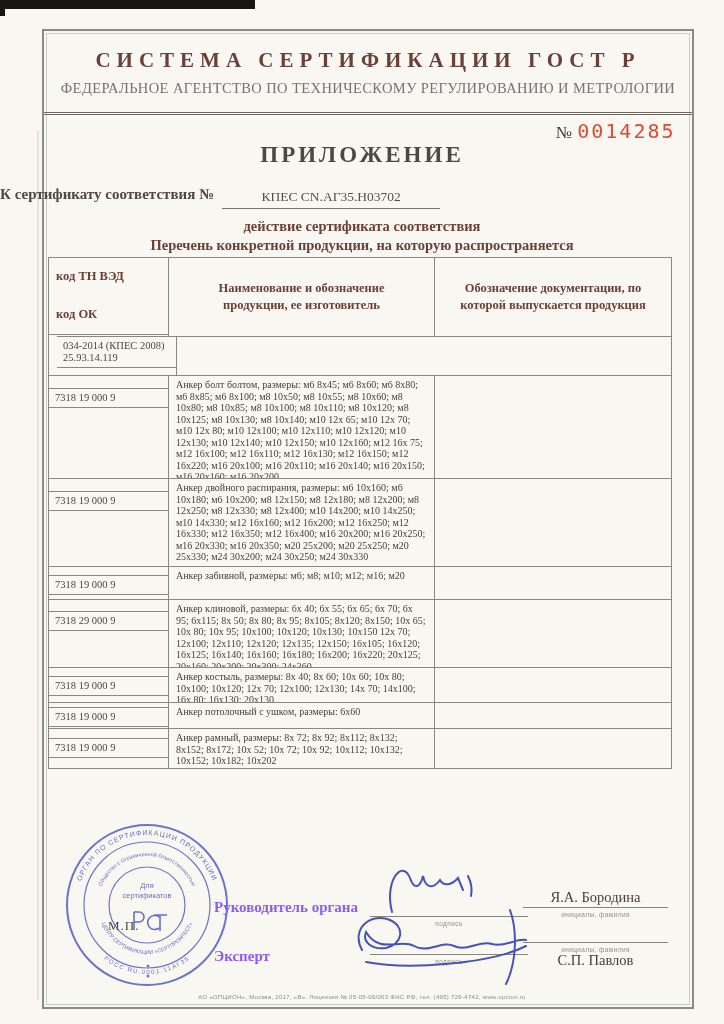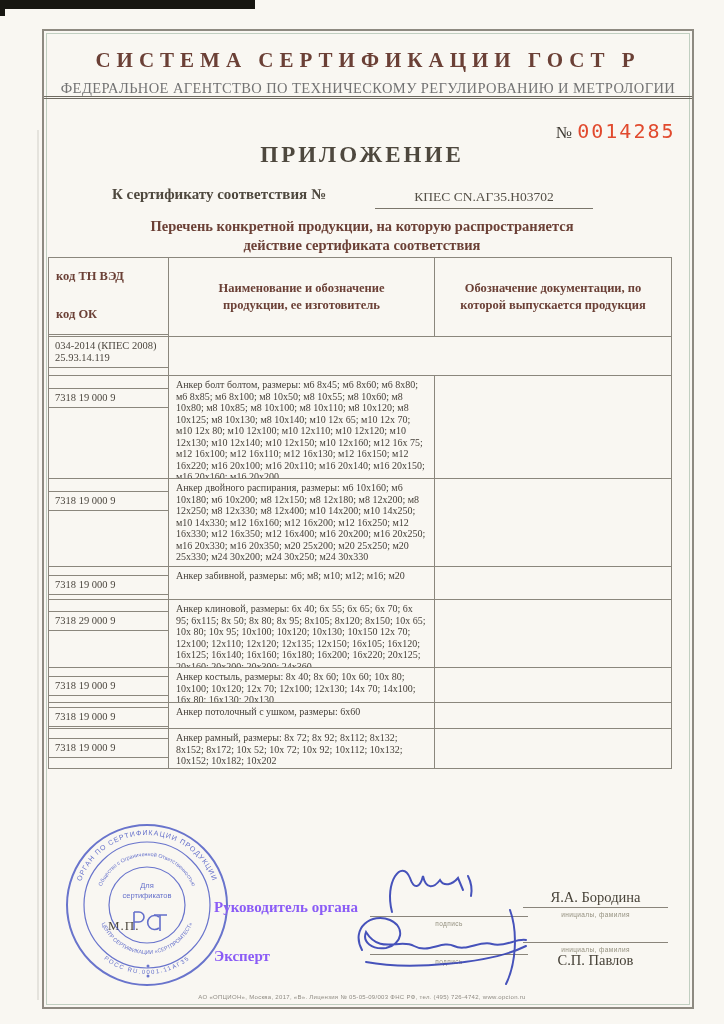"СИСТЕМА СЕРТИФИКАЦИИ ГОСТ Р" .head { height: 68px -> 84px }
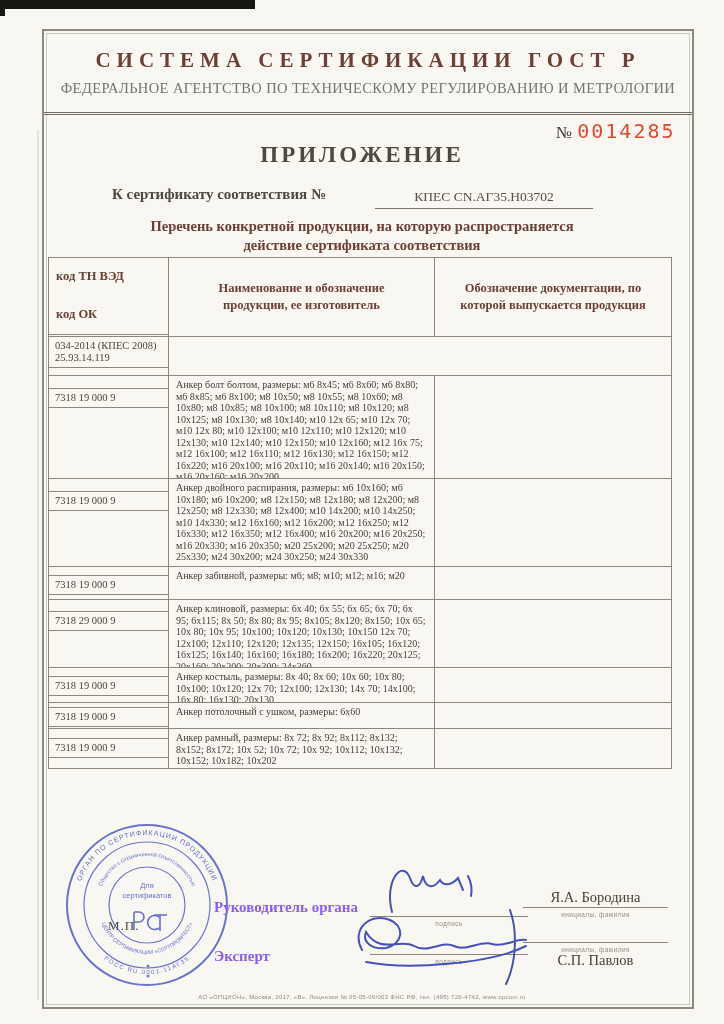"К сертификату соответствия №" .certline { gap: 41px -> none; justify-content: center -> none }
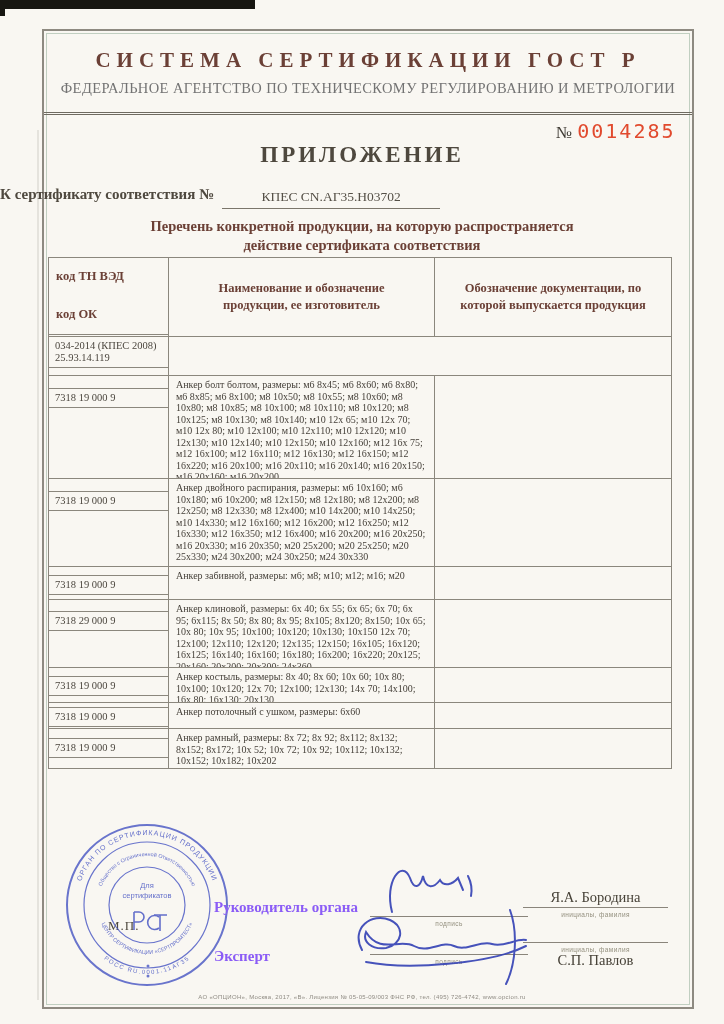"Перечень конкретной продукции, на" div { order: before "действие сертификата соответствия" -> after "действие сертификата соответствия" }
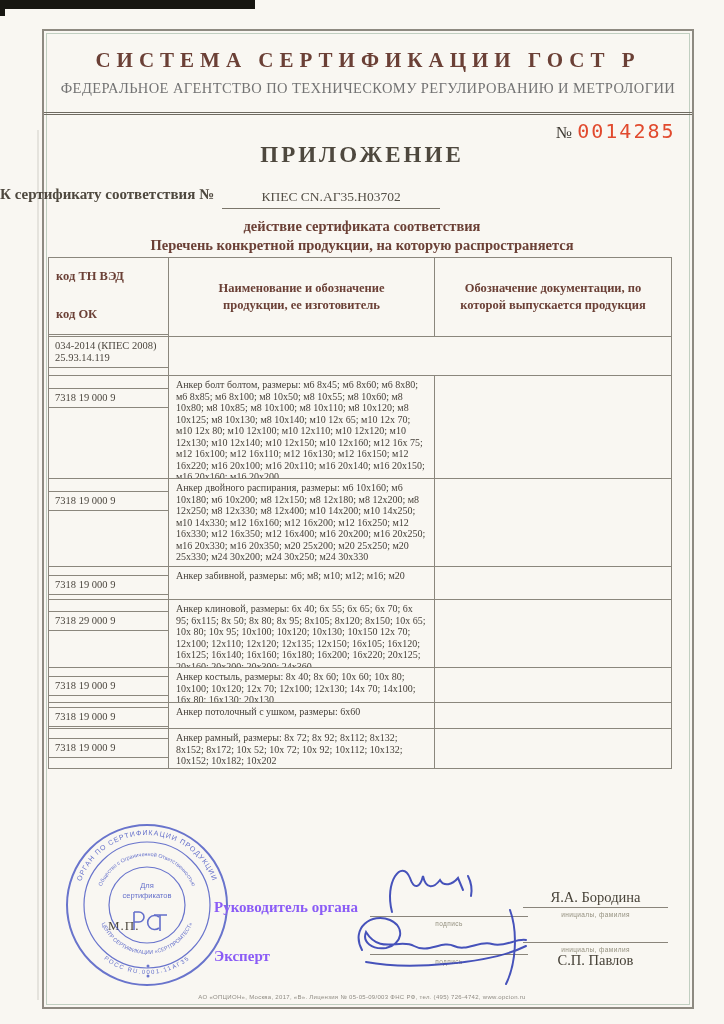"034-2014 (КПЕС 2008)" .r0 { margin-left: none -> 8px }
